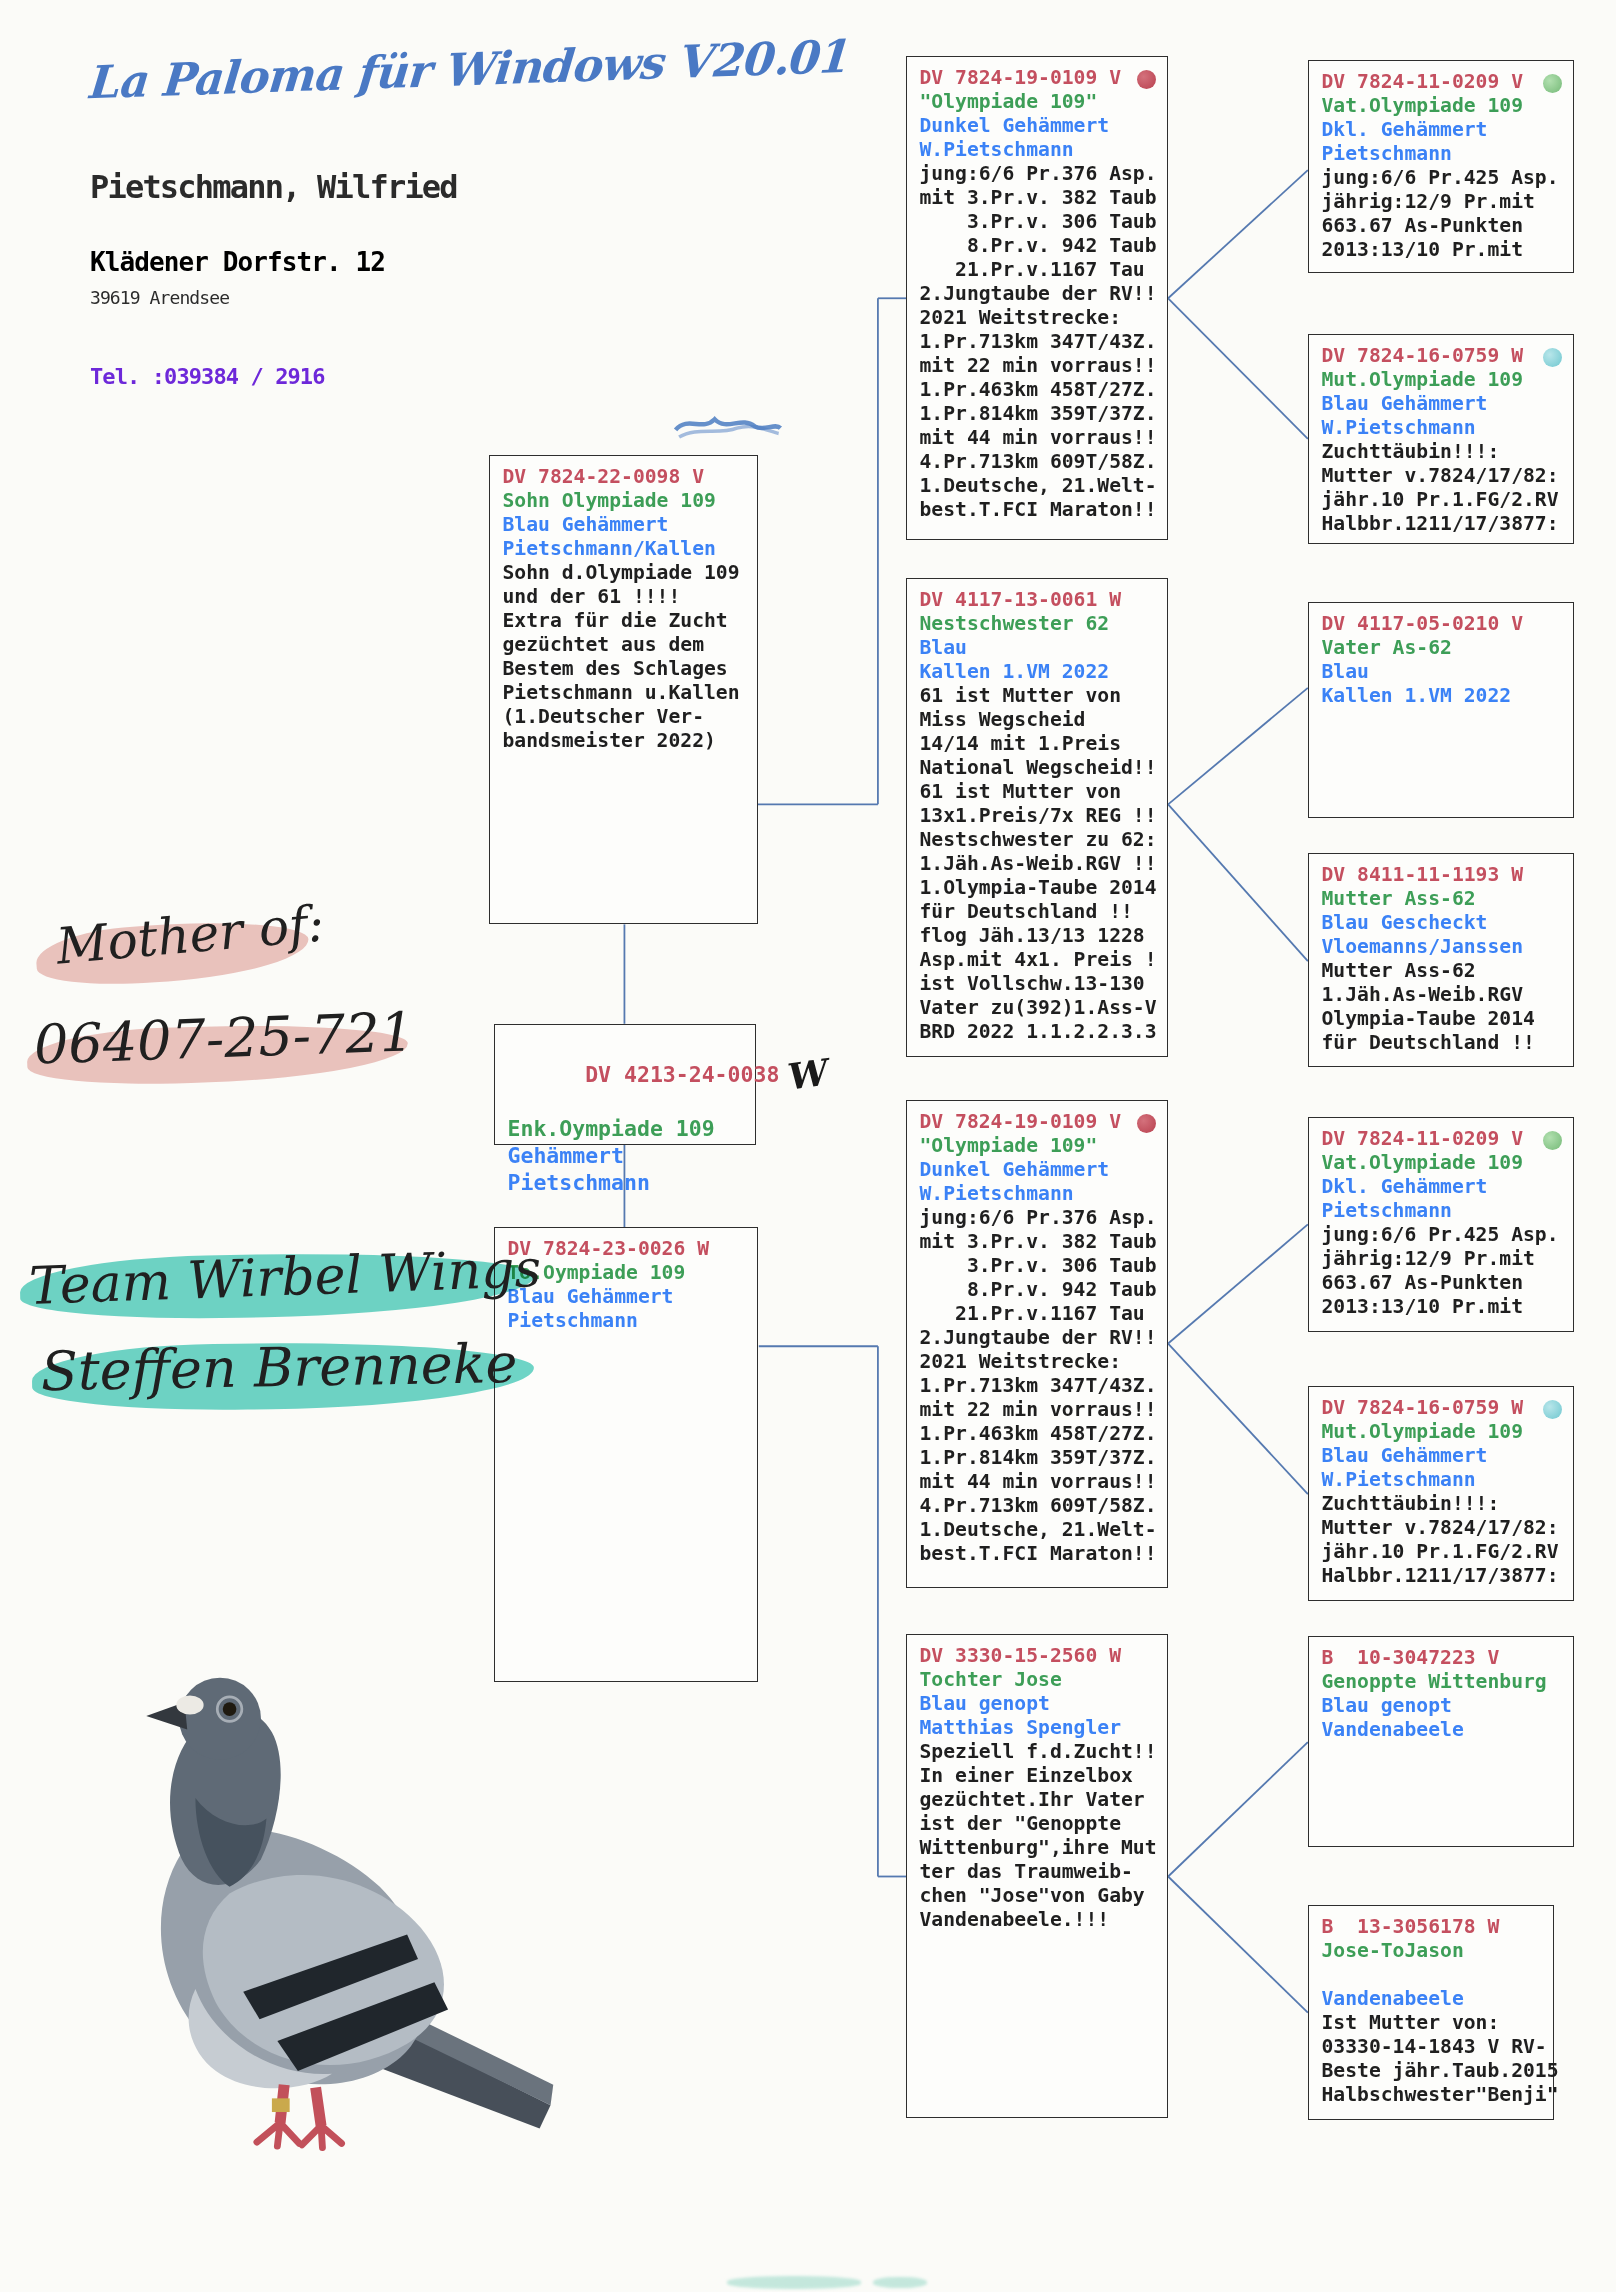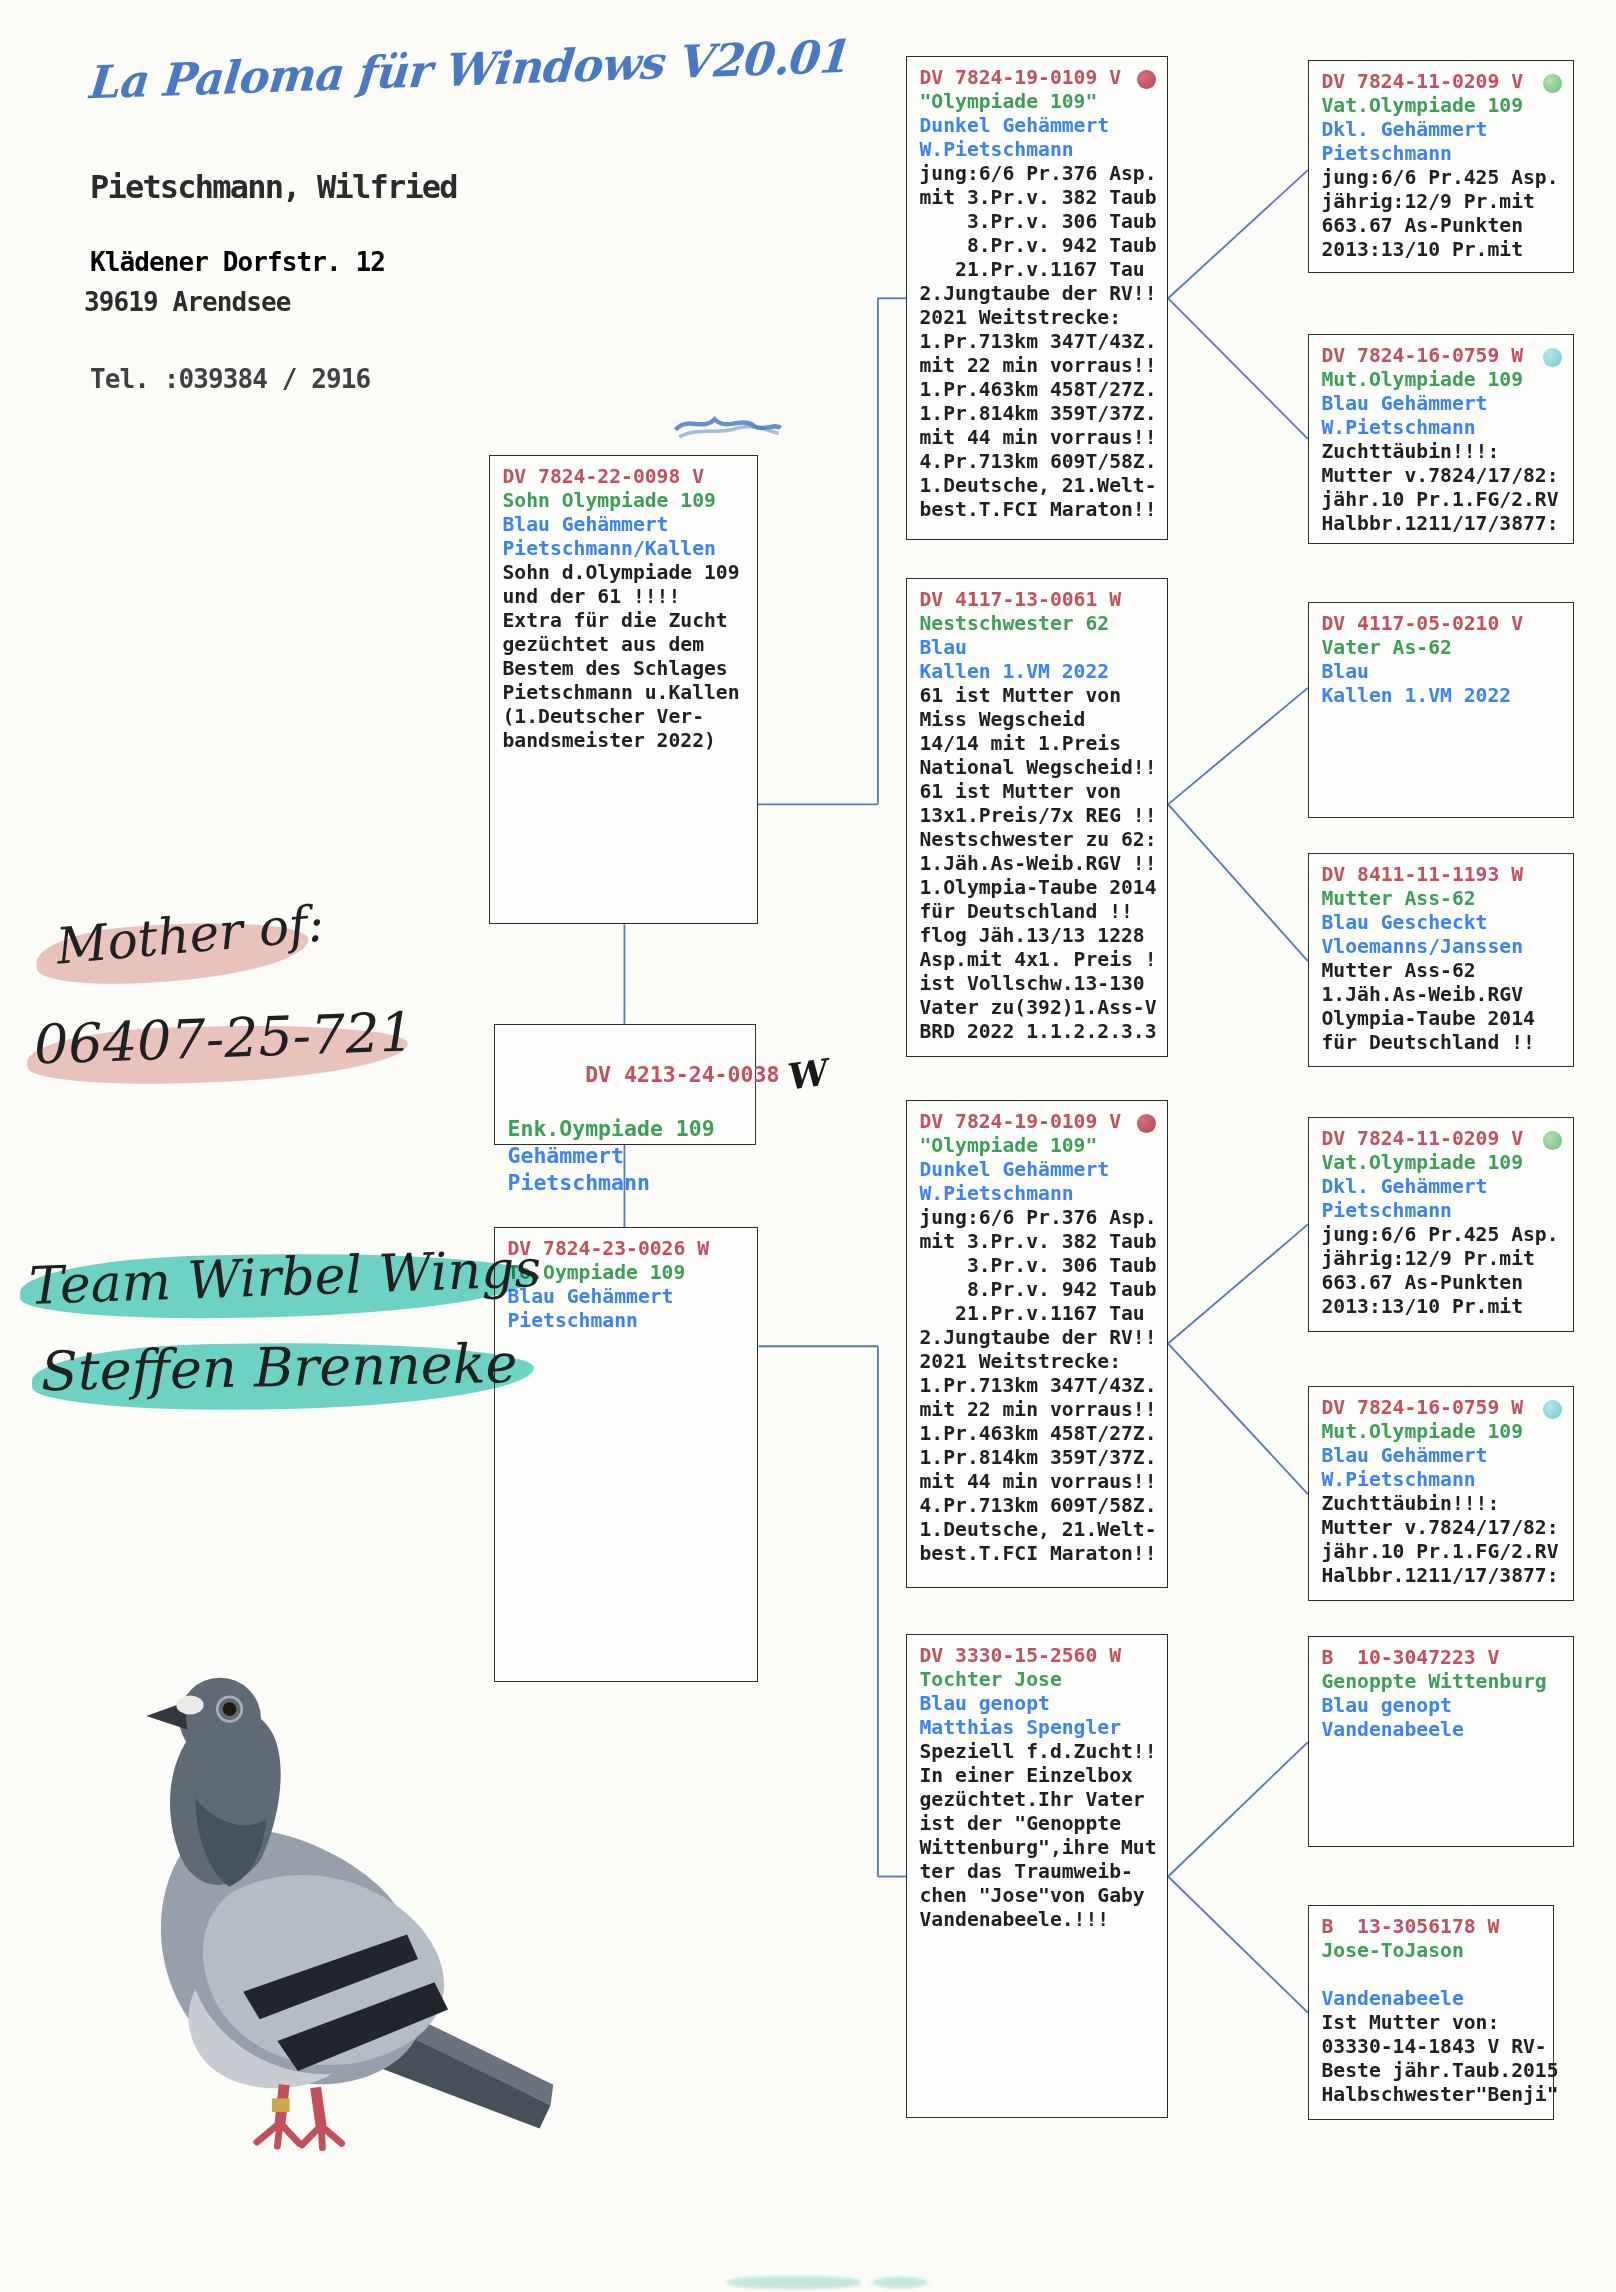"39619 Arendsee" .addr2 { font-size: 26px -> 18px; font-weight: bold -> normal; left: 84px -> 90px }
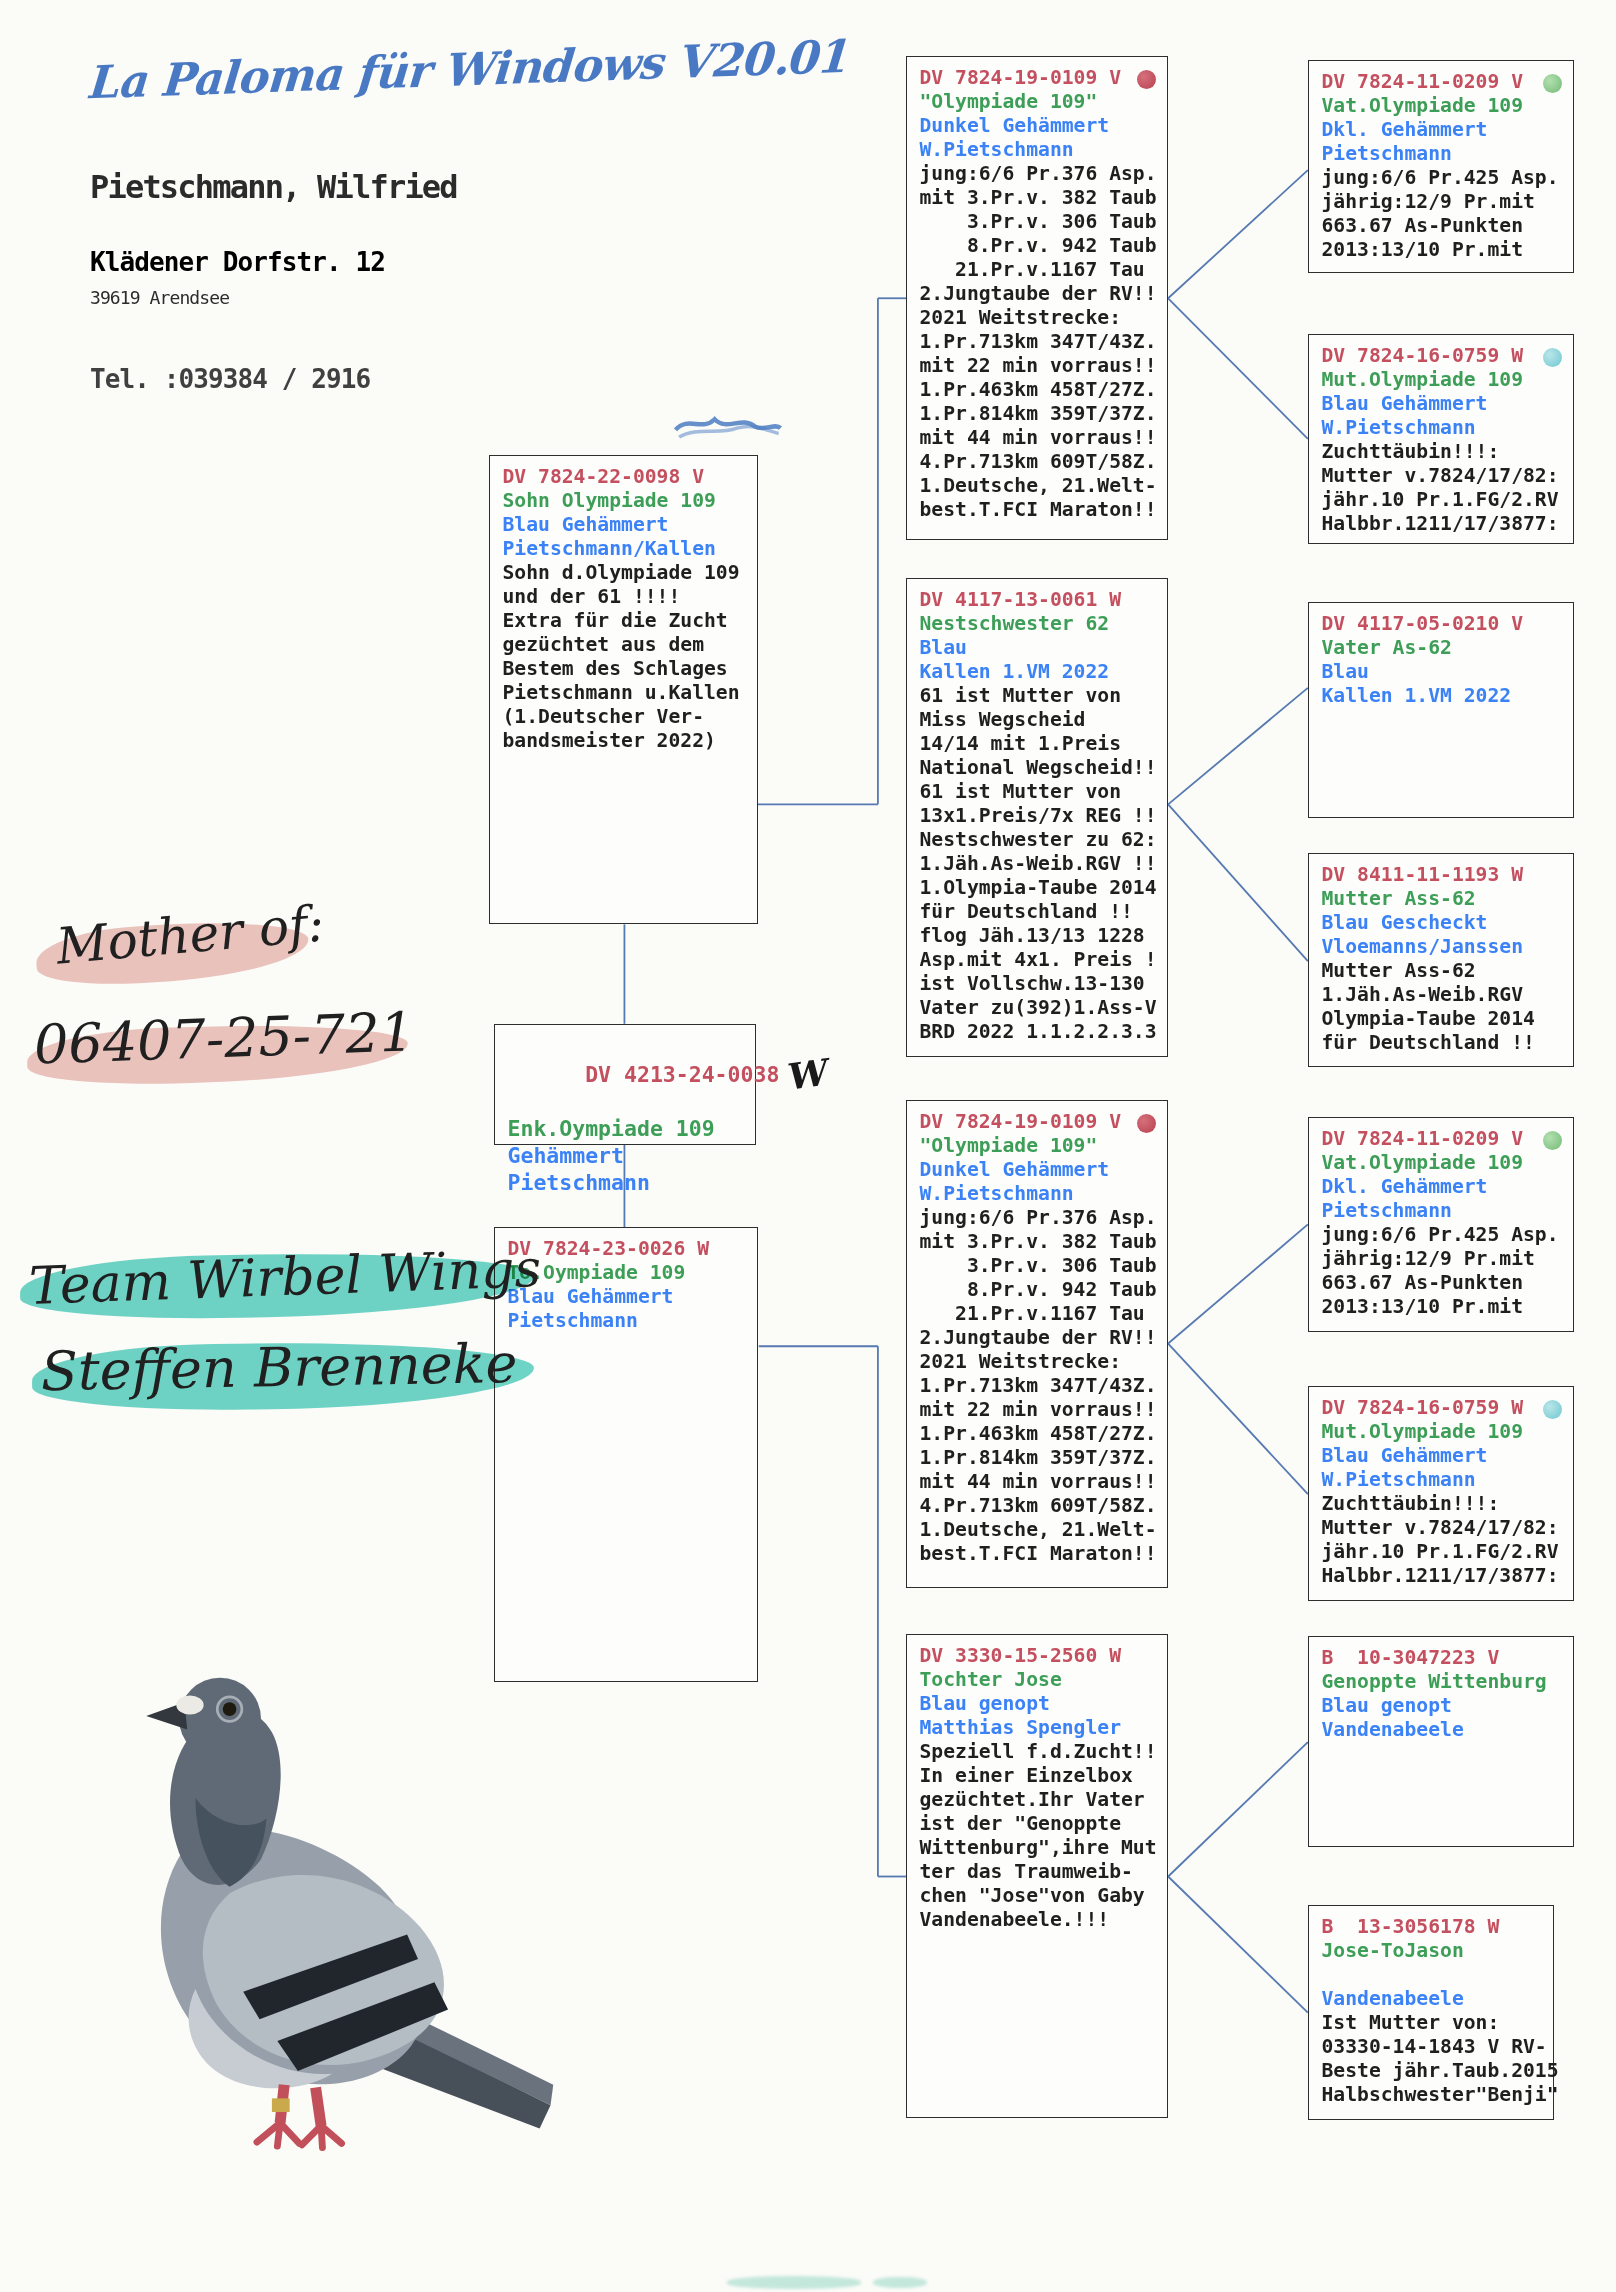"Tel. :039384 / 2916" .phone { color: #404040 -> #6d28d9; font-size: 26px -> 22px }
